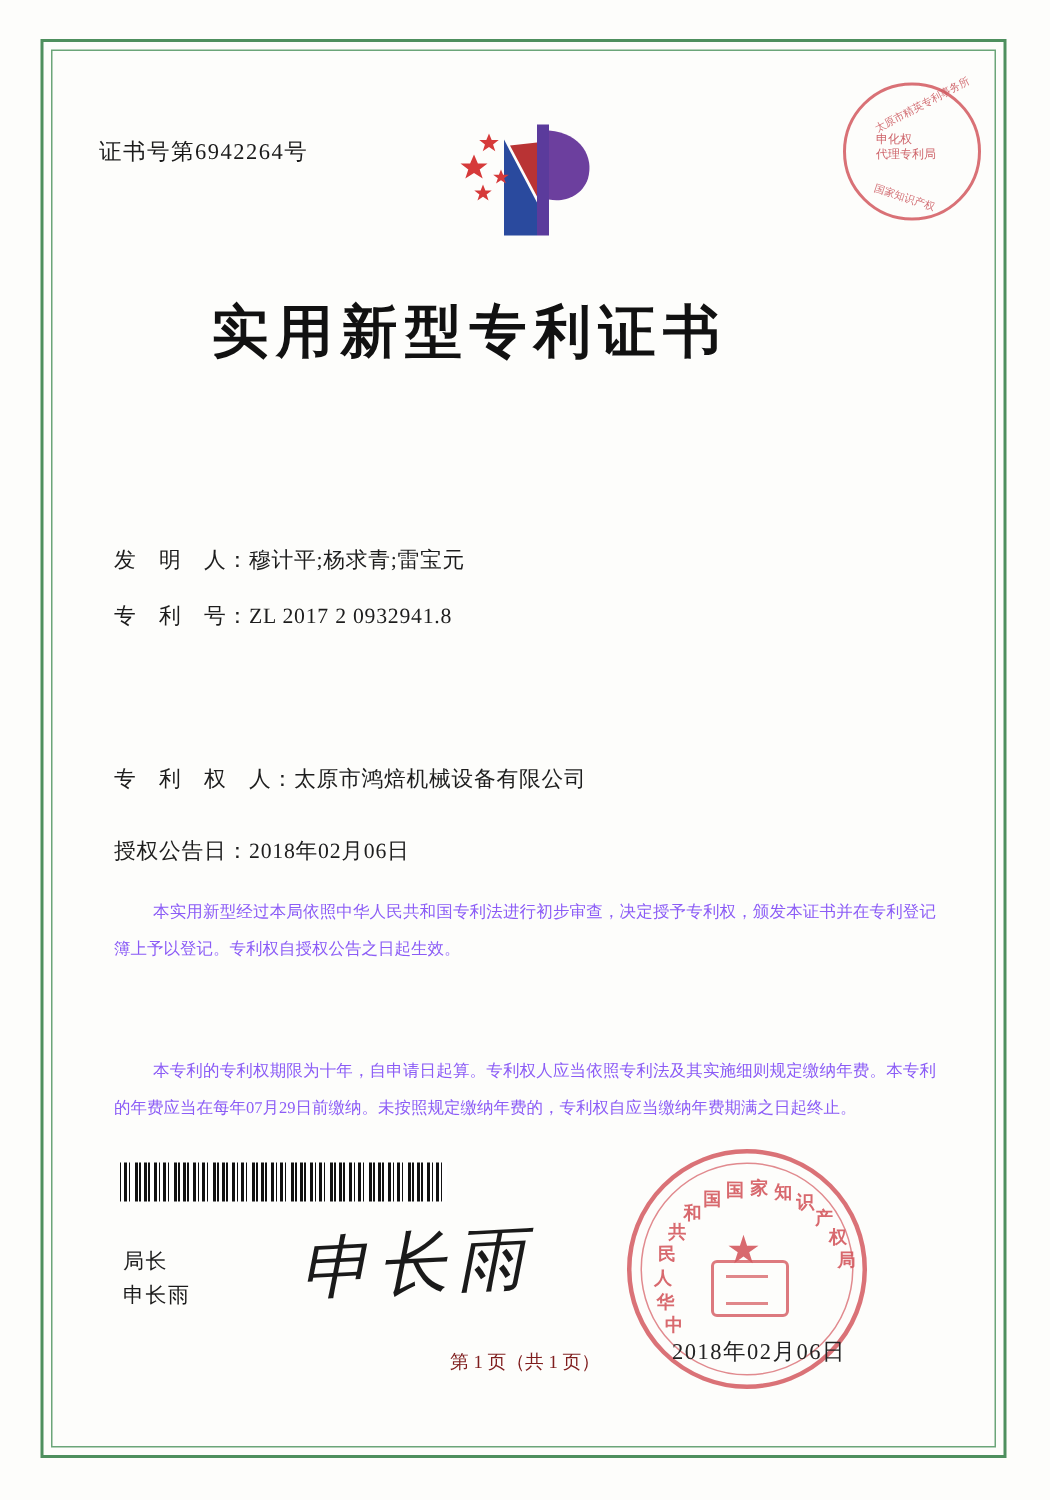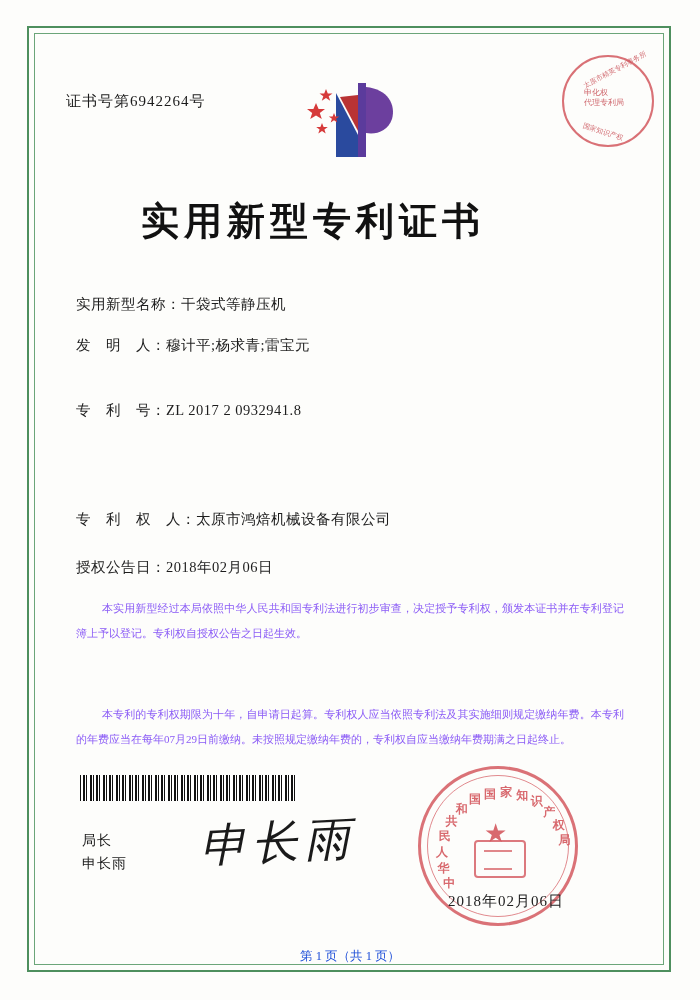"实用新型名称：干袋式等静压机" div.field { html: <div> <span>实用新型名称：</span><span>干袋式等静压机</span> </div> -> none }
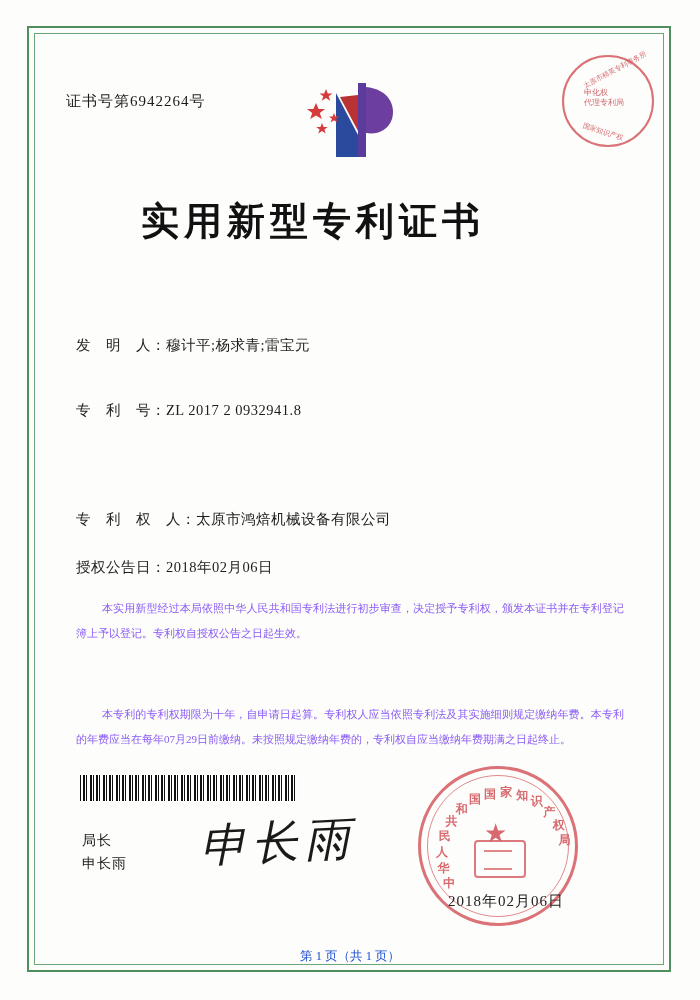"发 明 人：穆计平;杨求青;雷宝元" .f2 { top: 336px -> 364px }
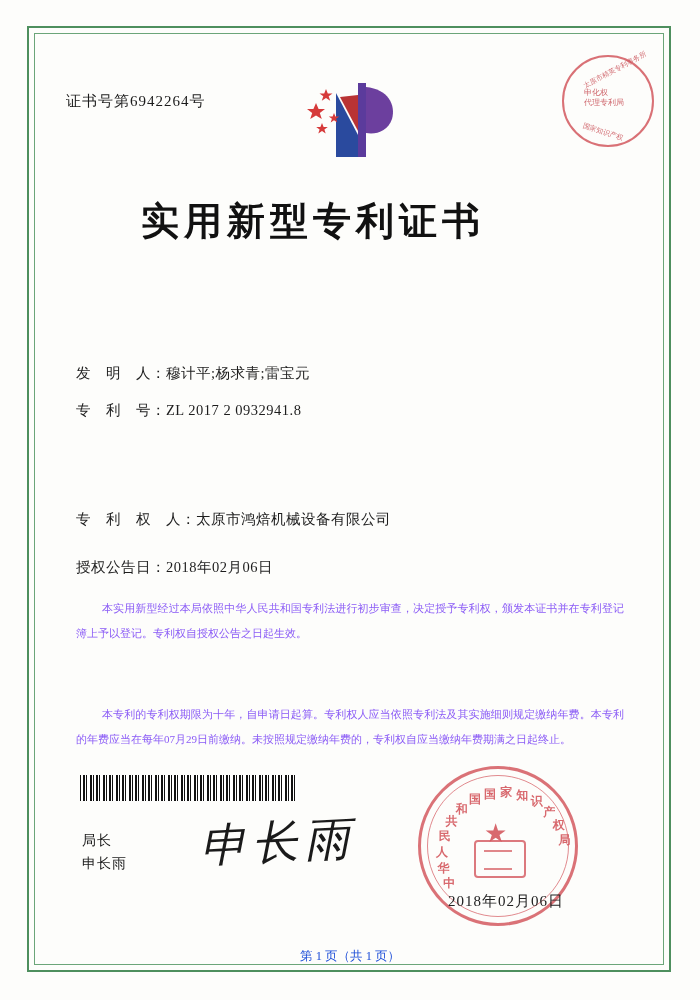"第 1 页（共 1 页）" .footer { color: #1d4ed8 -> #7f1d1d; top: 948px -> 900px }
